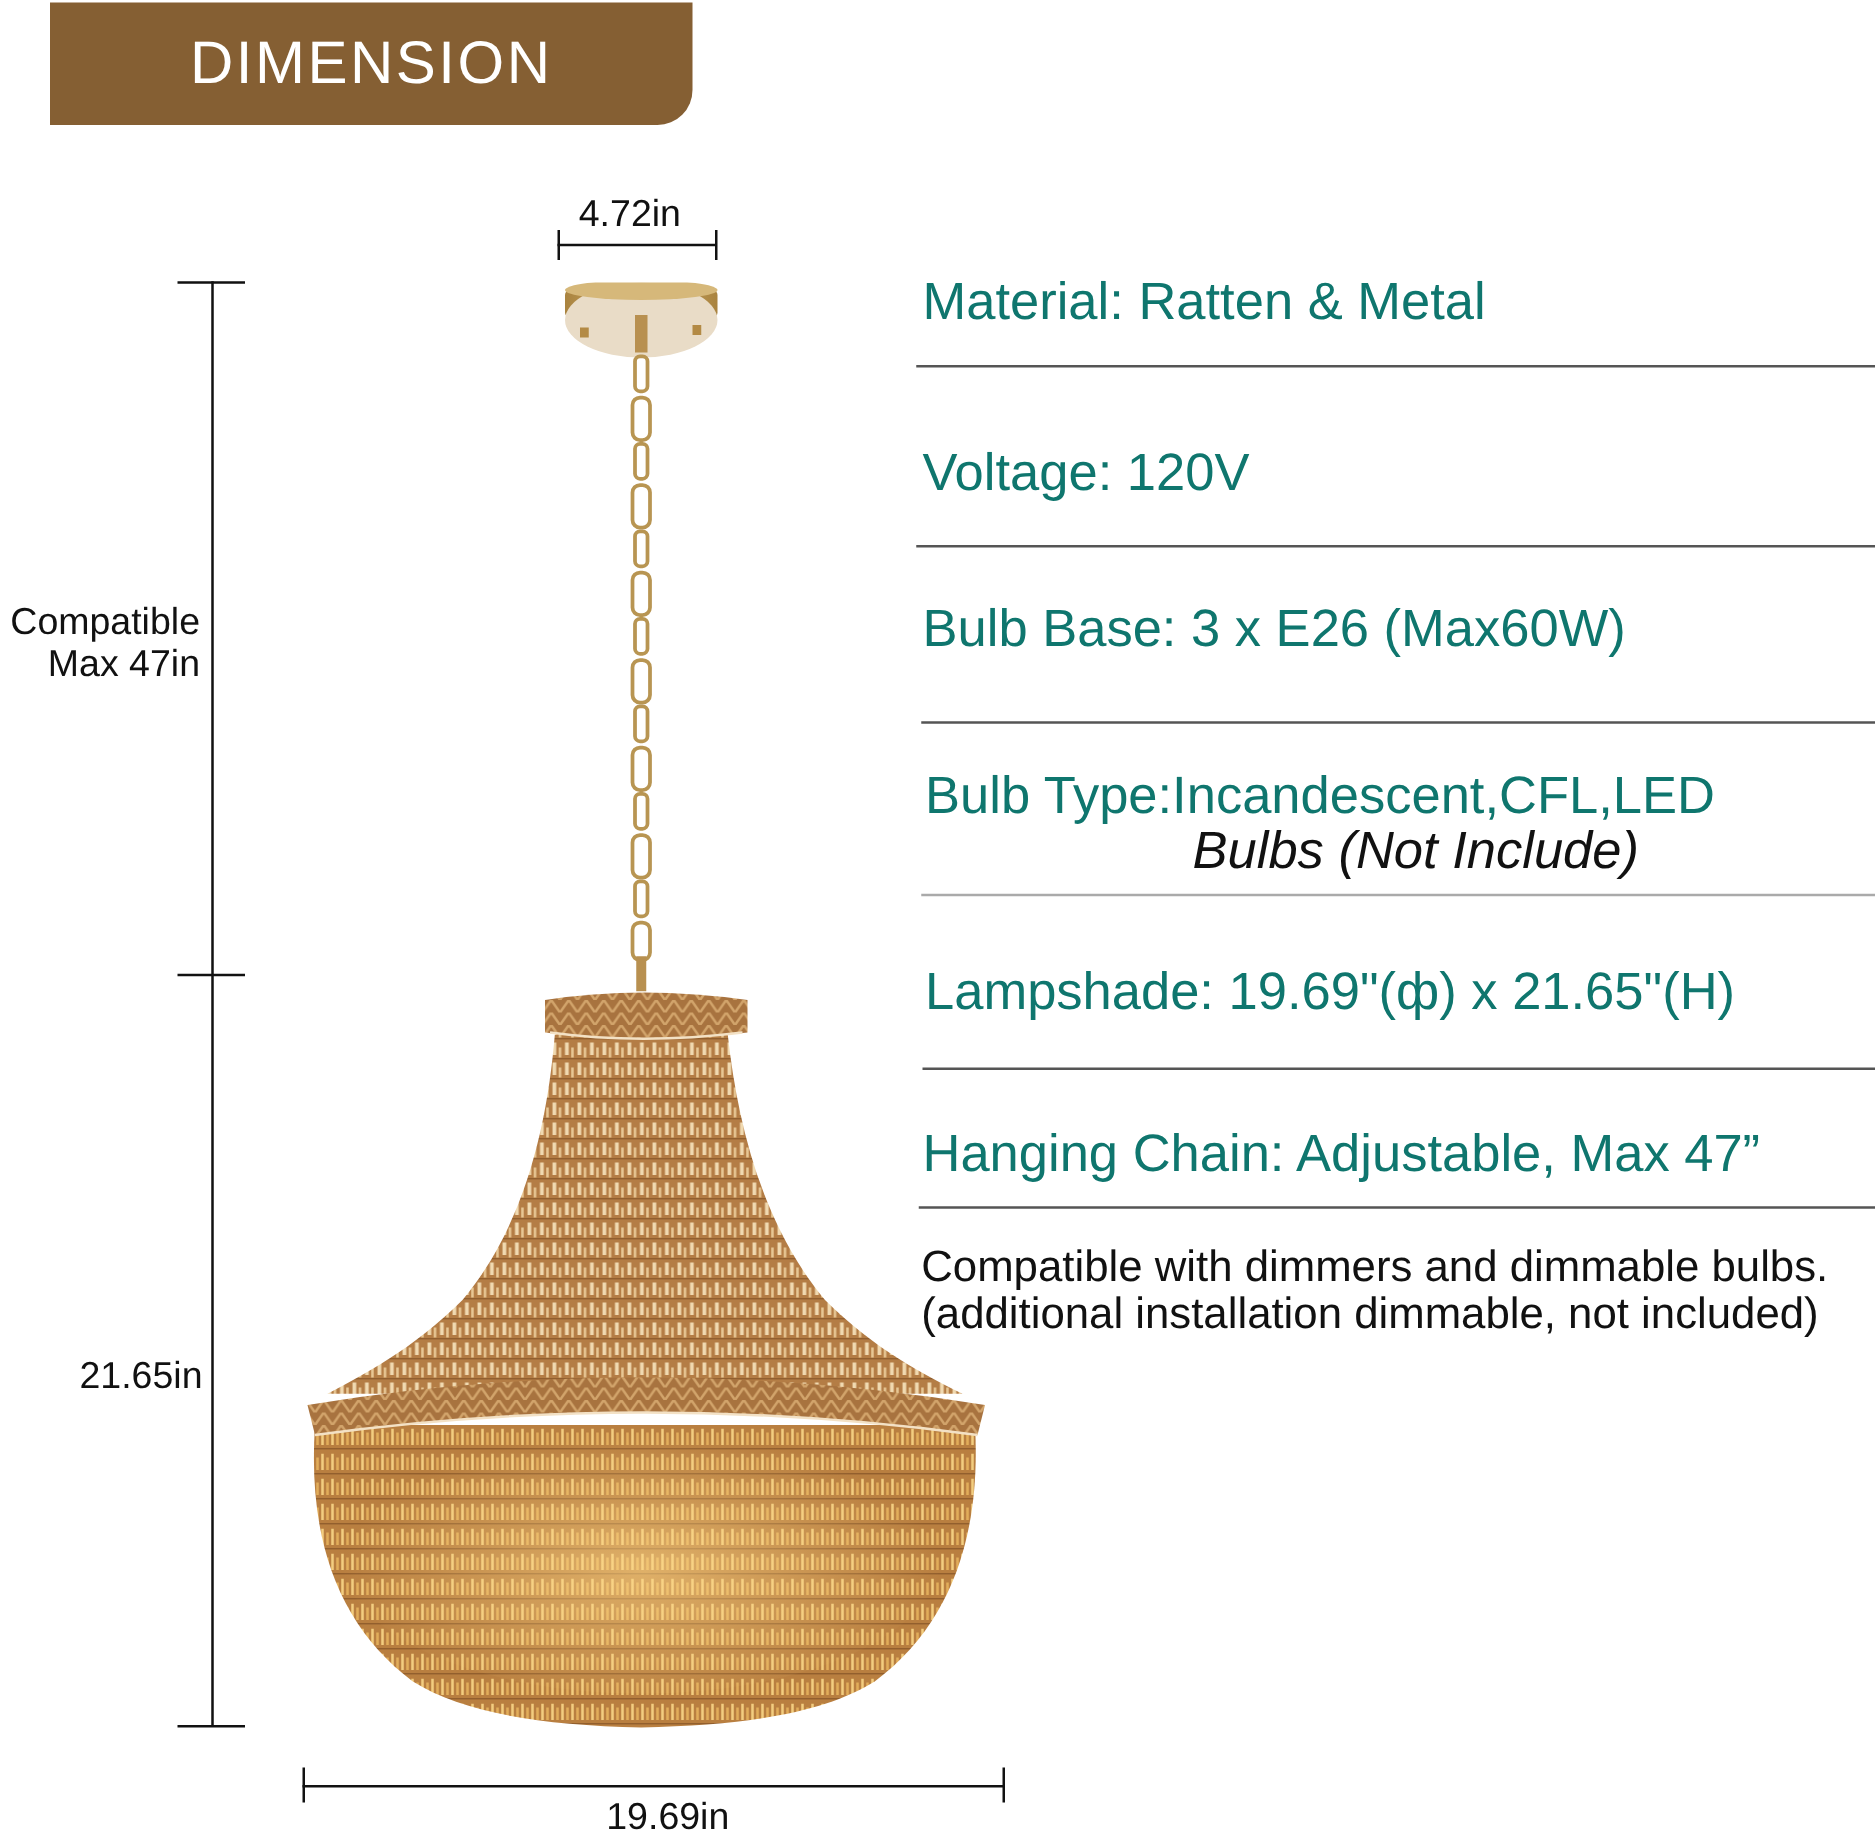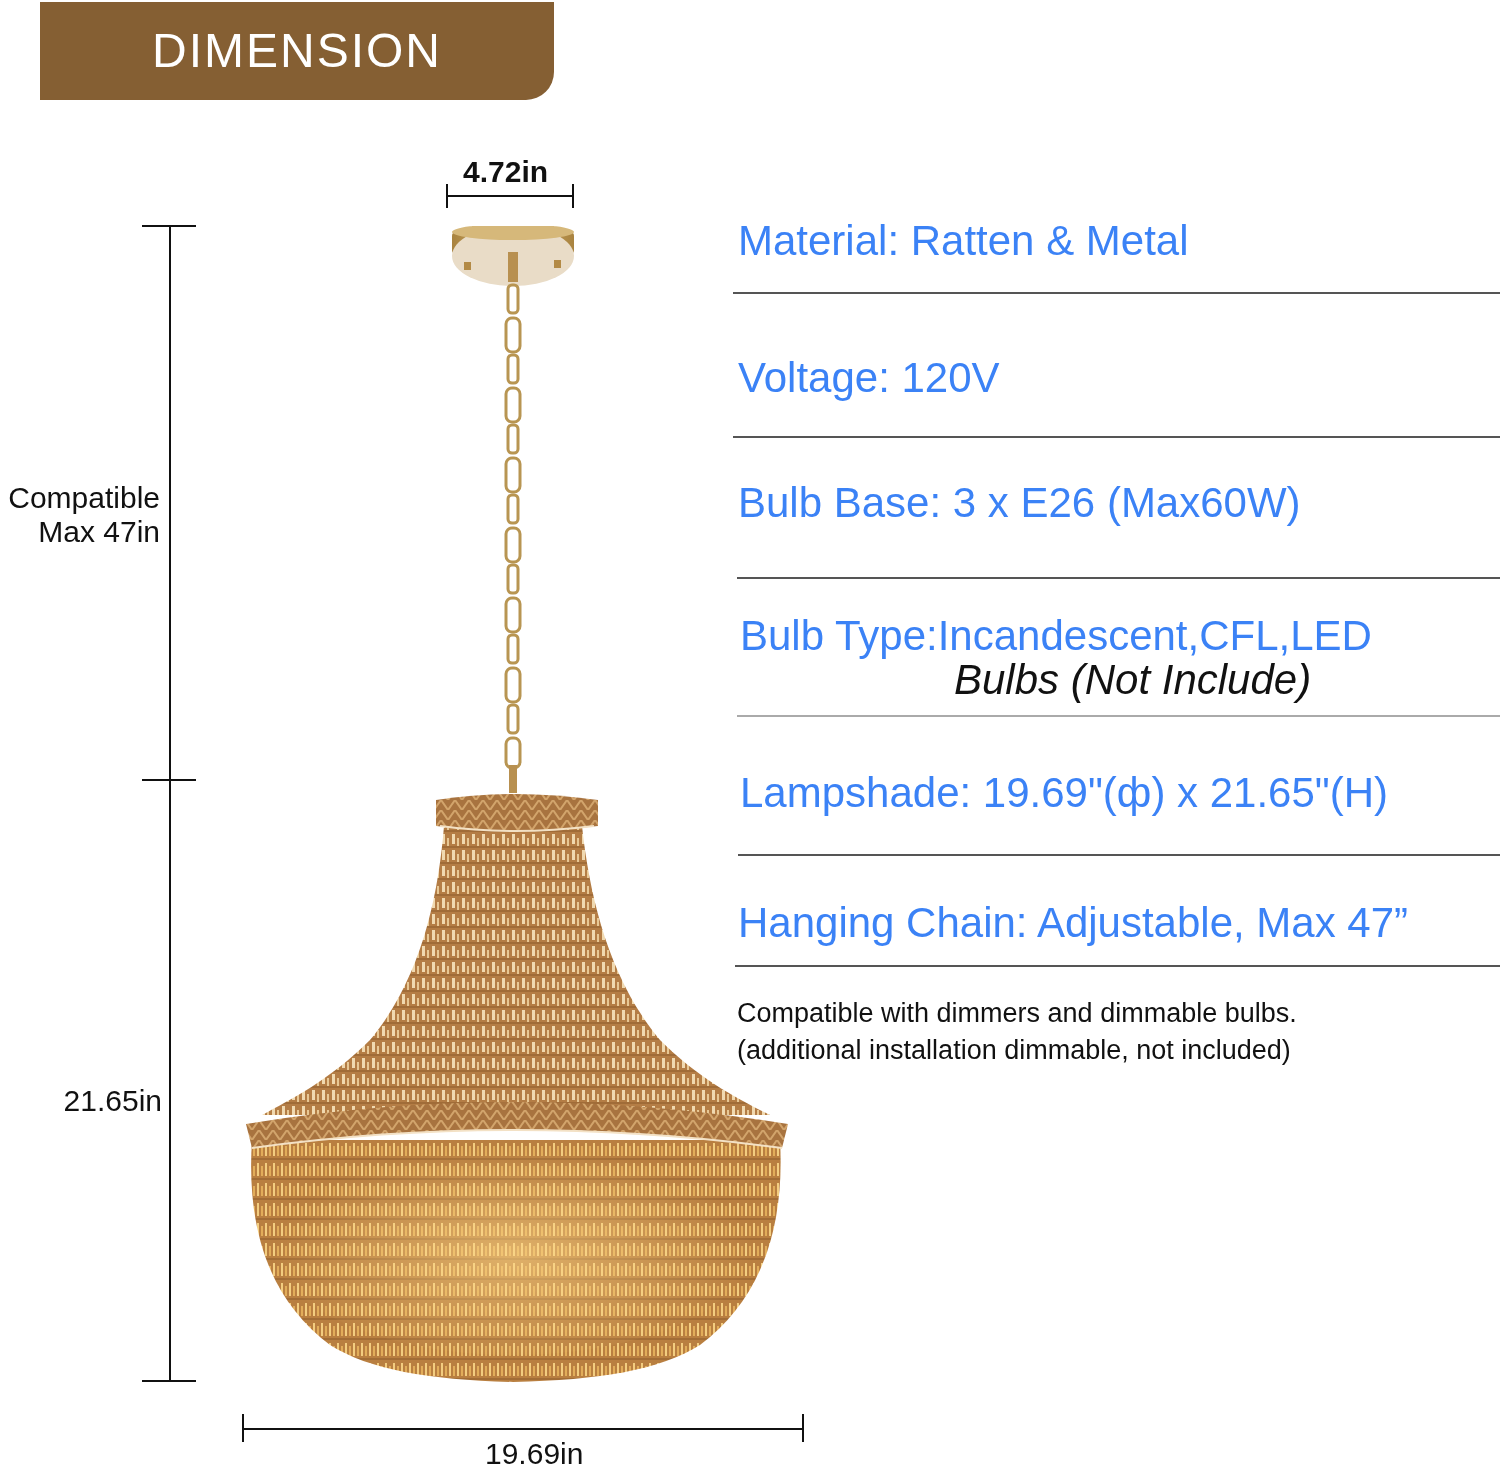"4.72in" div.dim-label { font-weight: bold -> none }
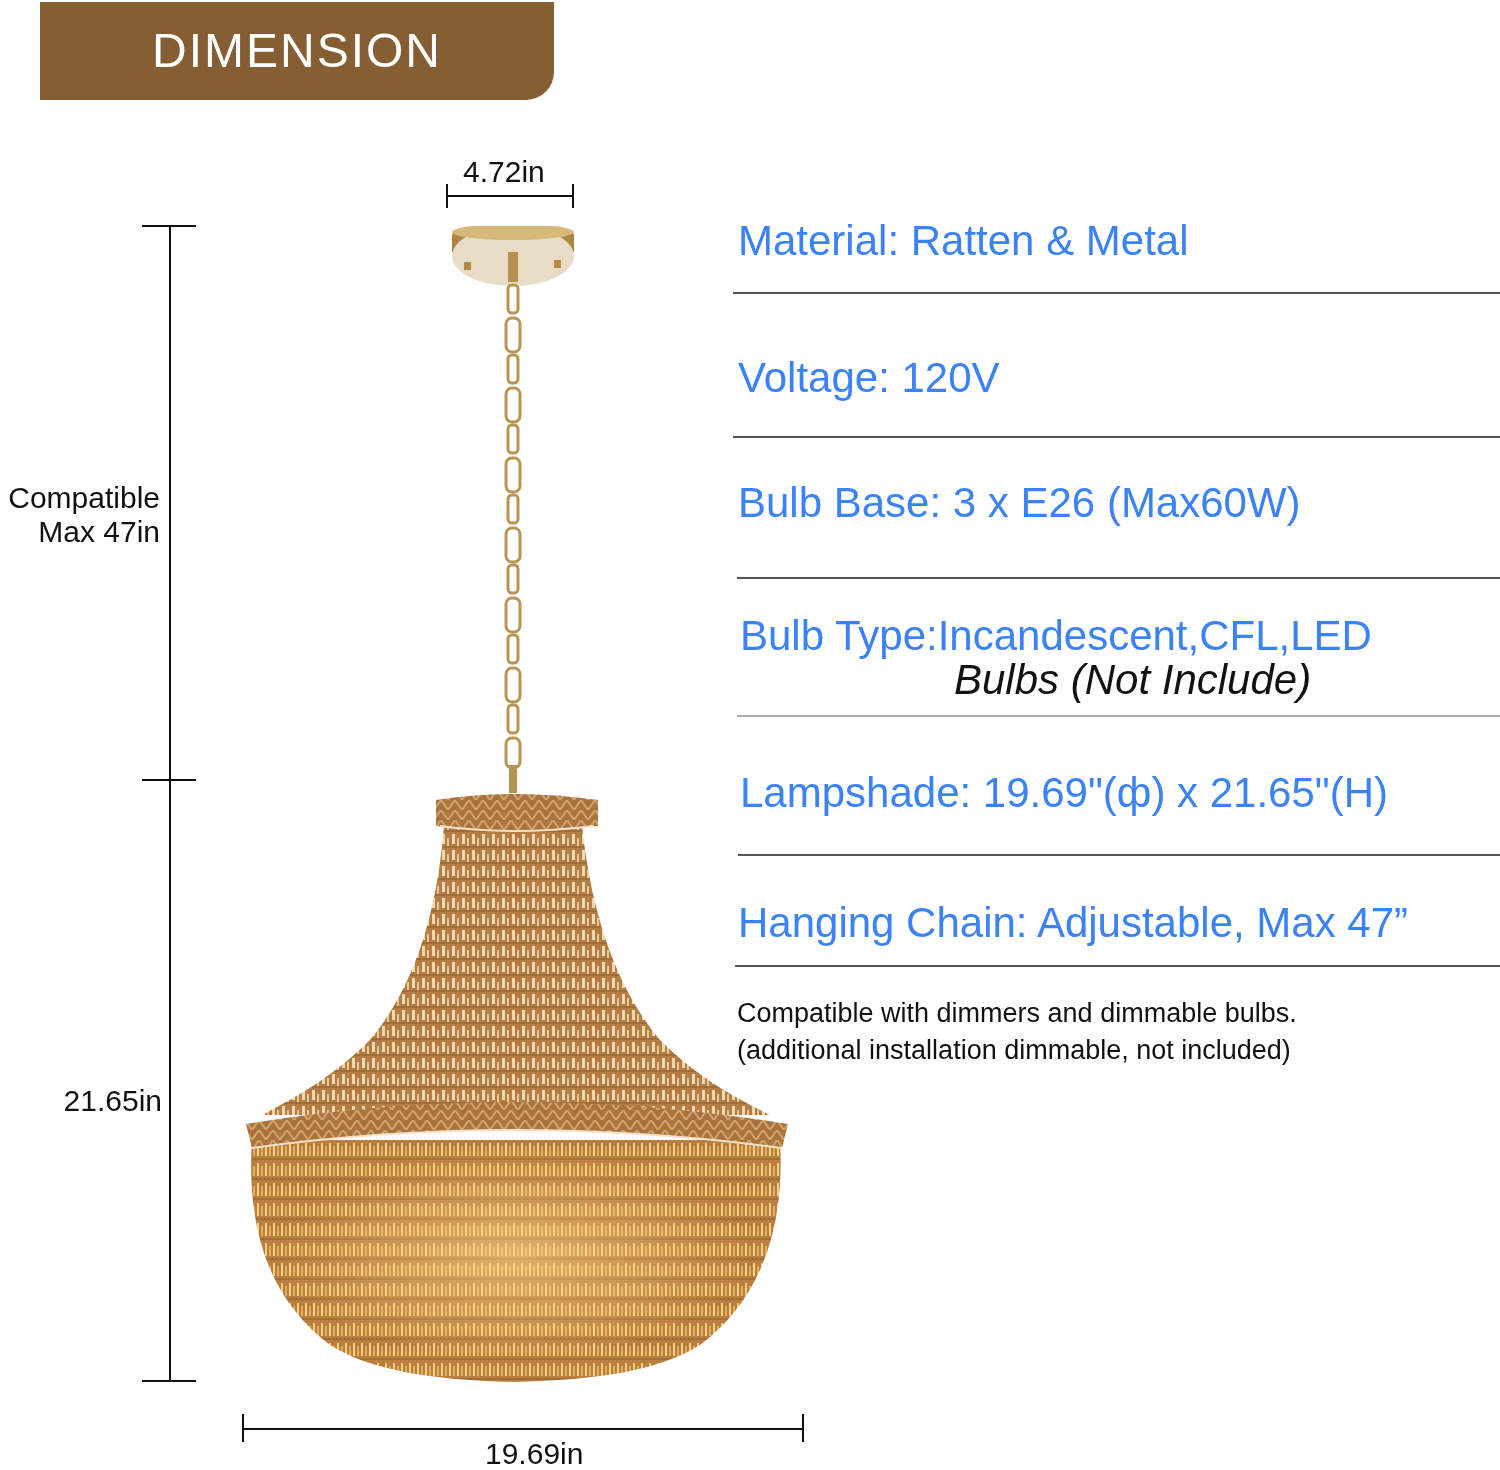"Material: Ratten & Metal" .spec { color: #3b82f6 -> #0f766e }
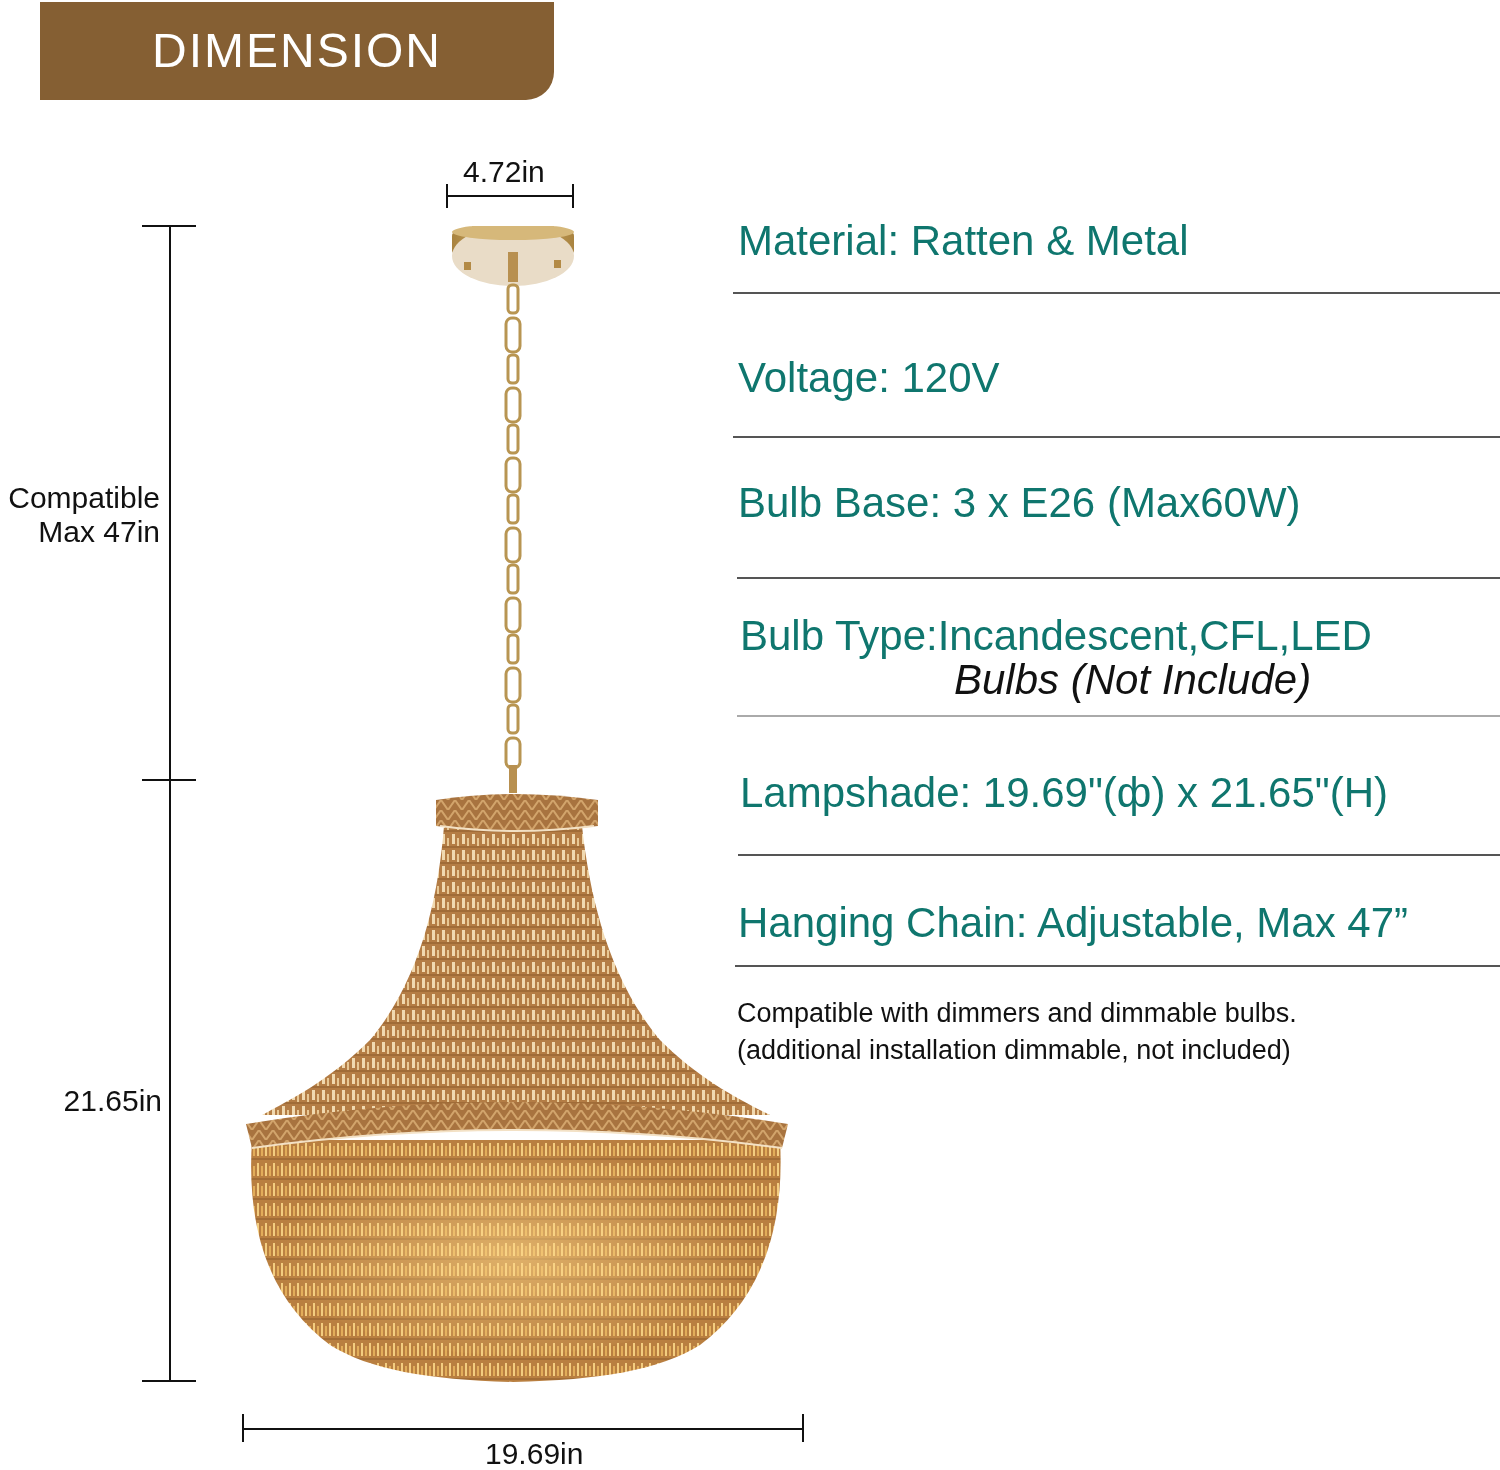"Compatible with dimmers and dimmable" .note { font-size: 27px -> 35px }
